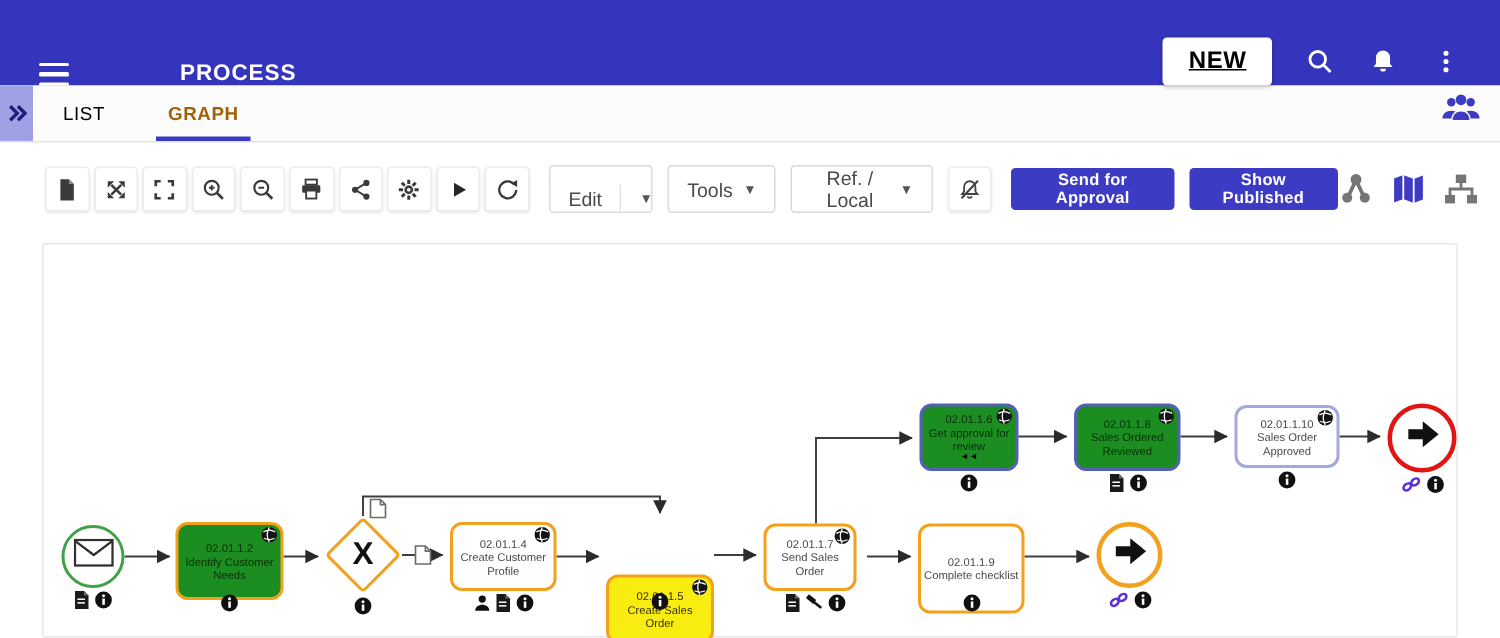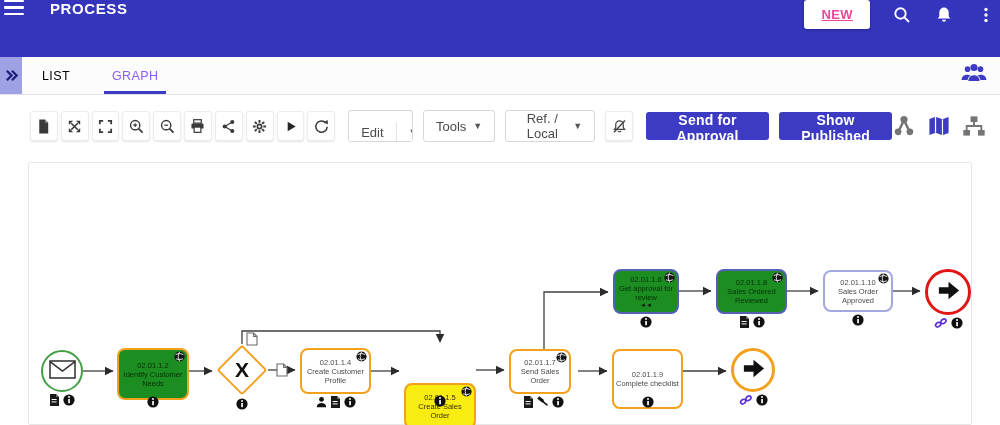"PROCESS" .app-bar { align-items: flex-start -> flex-end; gap: none -> 48px; padding: 0 4px -> 0 26px }
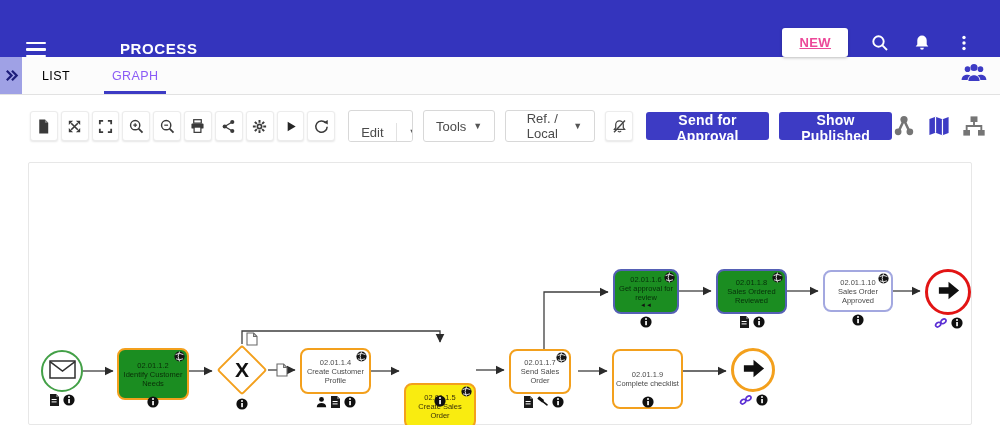"NEW" .new-btn { color: #ec4899 -> #000000; font-size: 13px -> 16px }
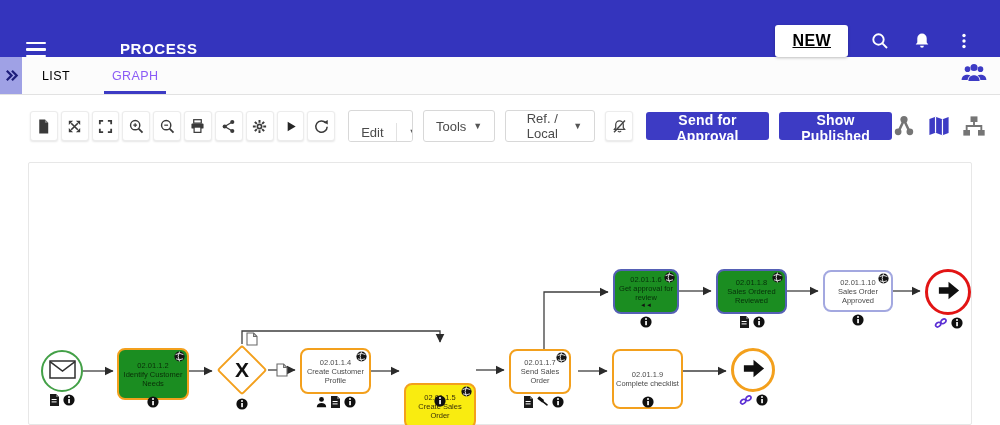"GRAPH" .tab.active { color: #8b5cf6 -> #a16207; font-weight: normal -> bold }
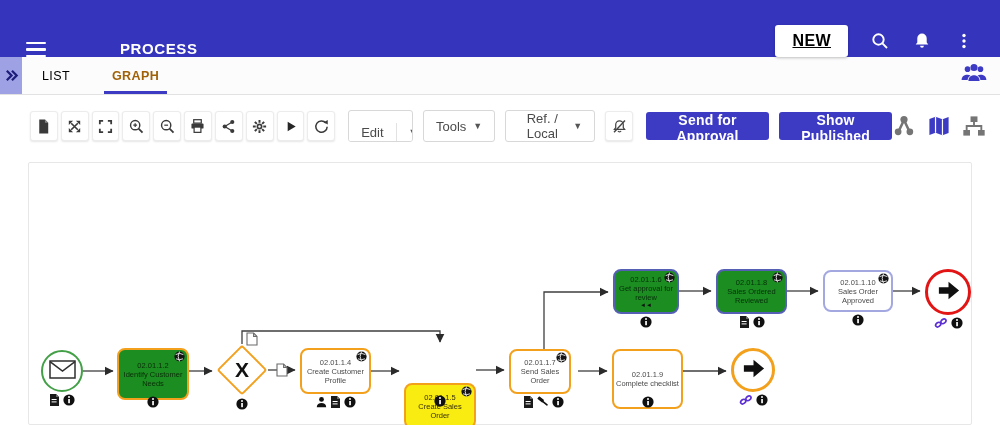"Send for Approval" .action-btn { font-size: 14px -> 11px }
